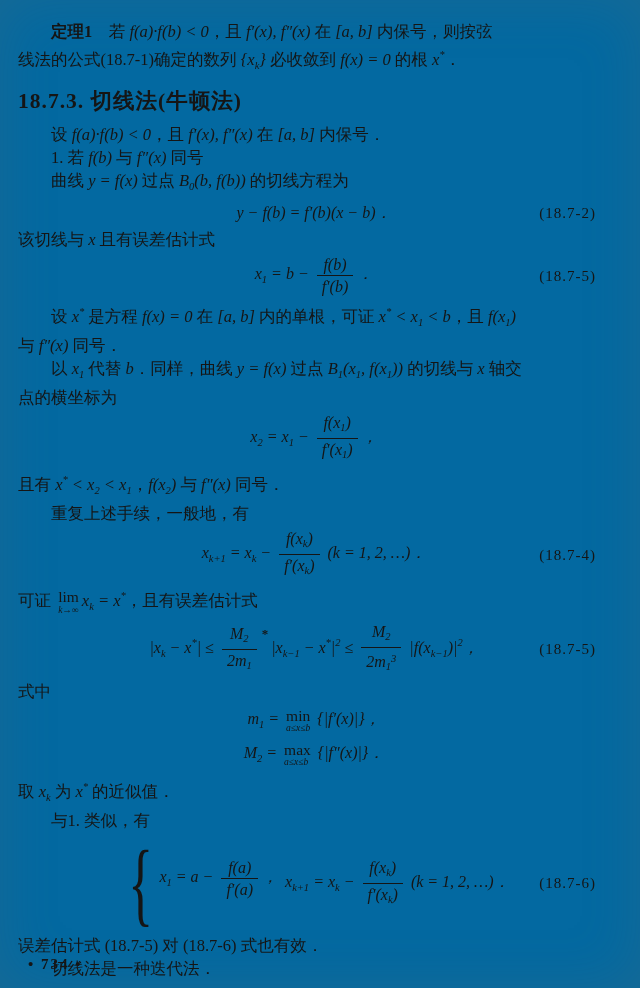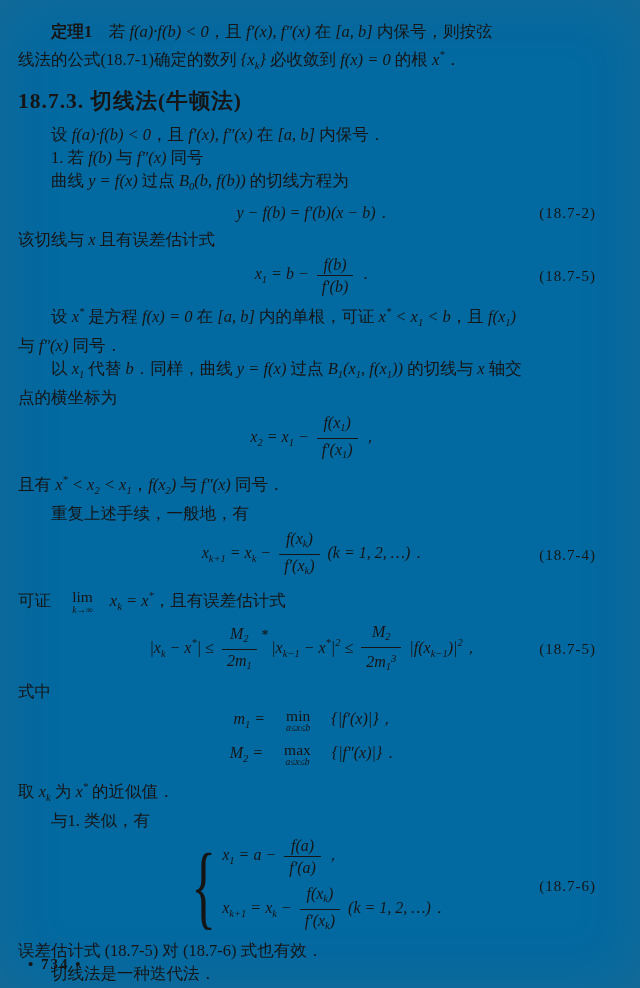"lim" .under { align-items: center -> flex-start; margin: 0 17px -> 0 3px }
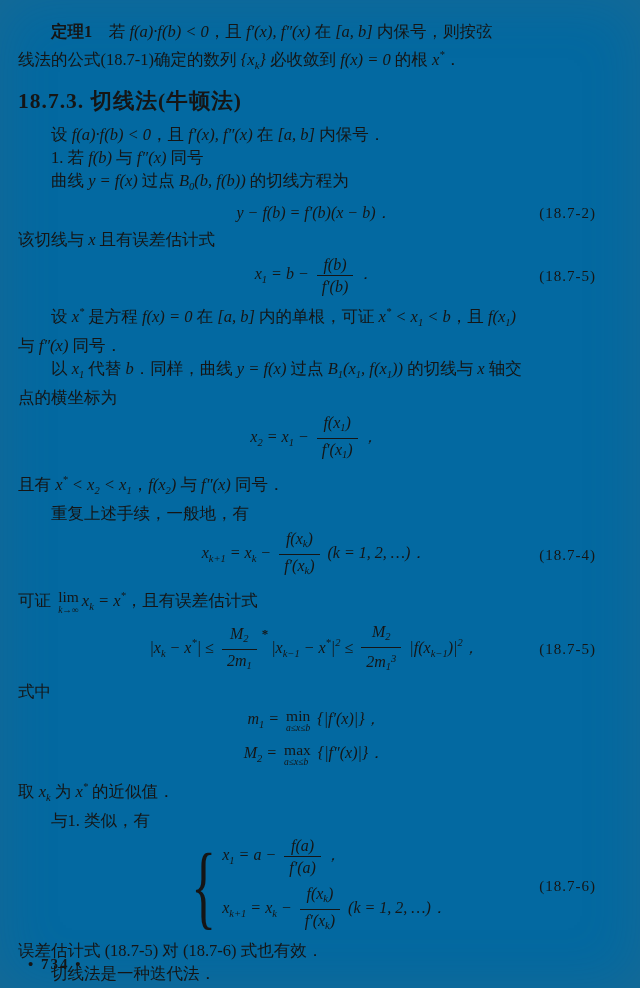"x1 = a −" .sys .rows { flex-direction: column -> row }
